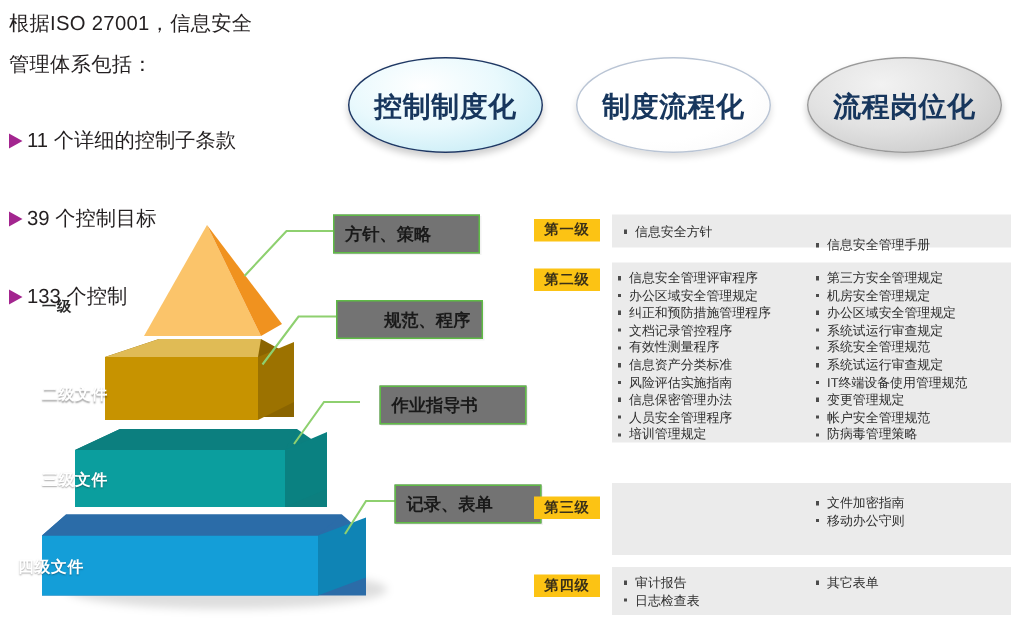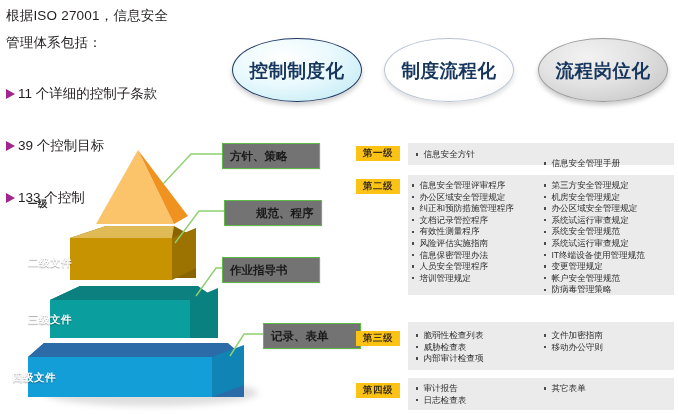"信息资产分类标准" div.li-item { html: none -> <div> <span></span> <span>信息资产分类标准</span> </div> }
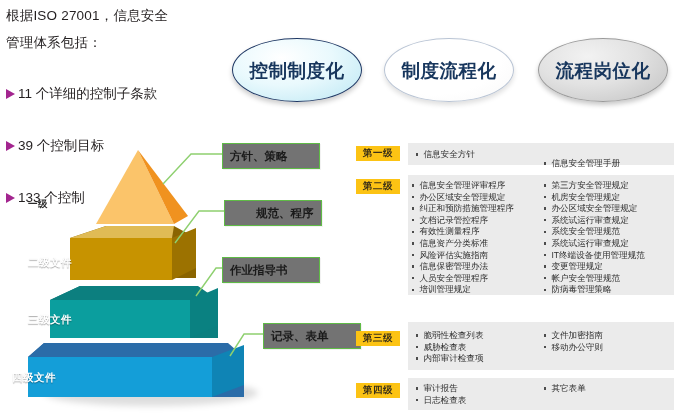"作业指导书" div.callout { left: 222px -> 253px }
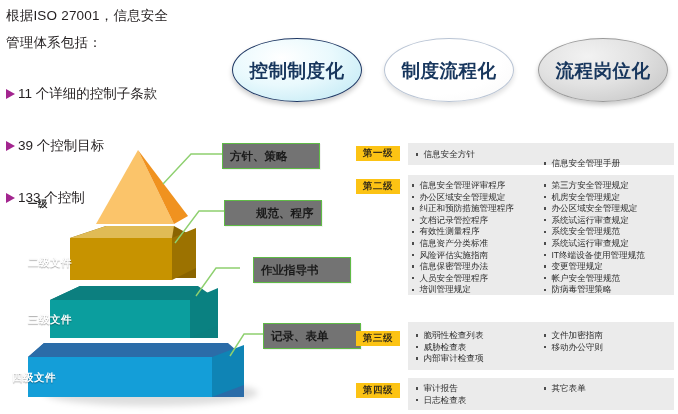"脆弱性检查列表" div.col-list { html: <div> <div> <span></span> <span>脆弱性检查列表</span> </div> <div> <span></span> <span>威胁检查表</span> </div> <div> <span></span> <span>内部审计检查项</span> </div> </div> -> none }
